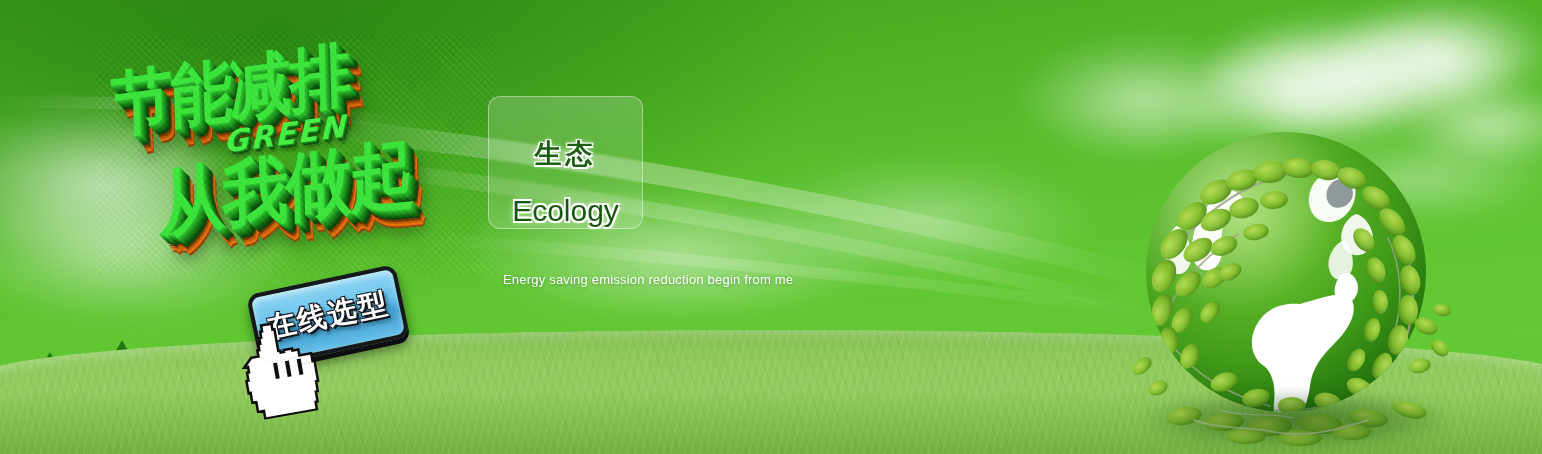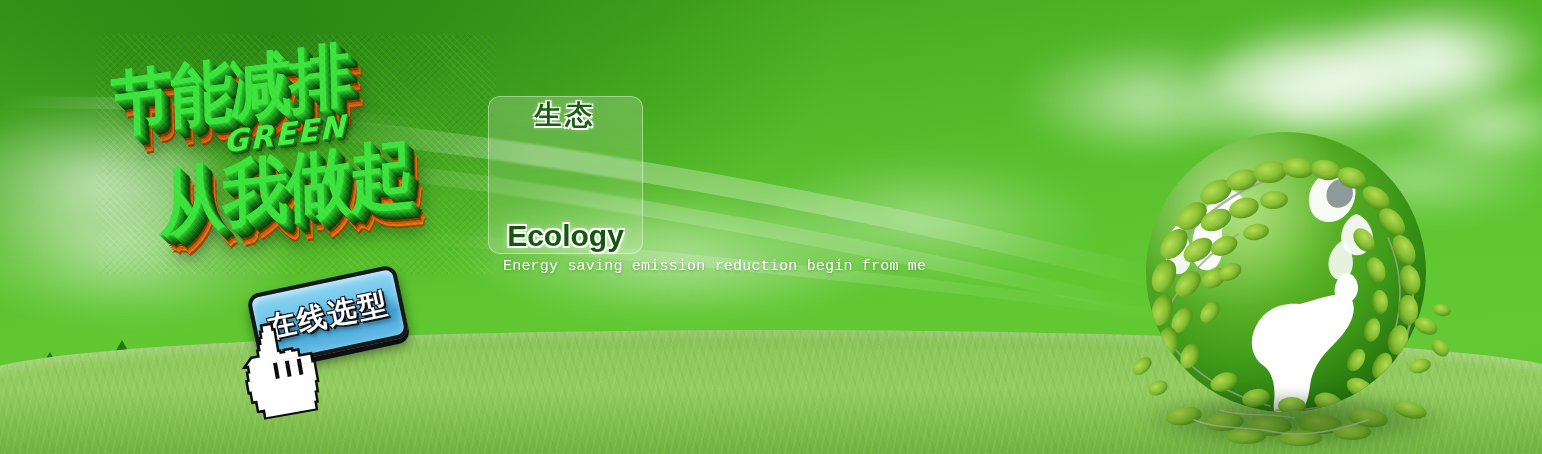"生态" .card { height: 158px -> 133px; justify-content: space-between -> flex-end }
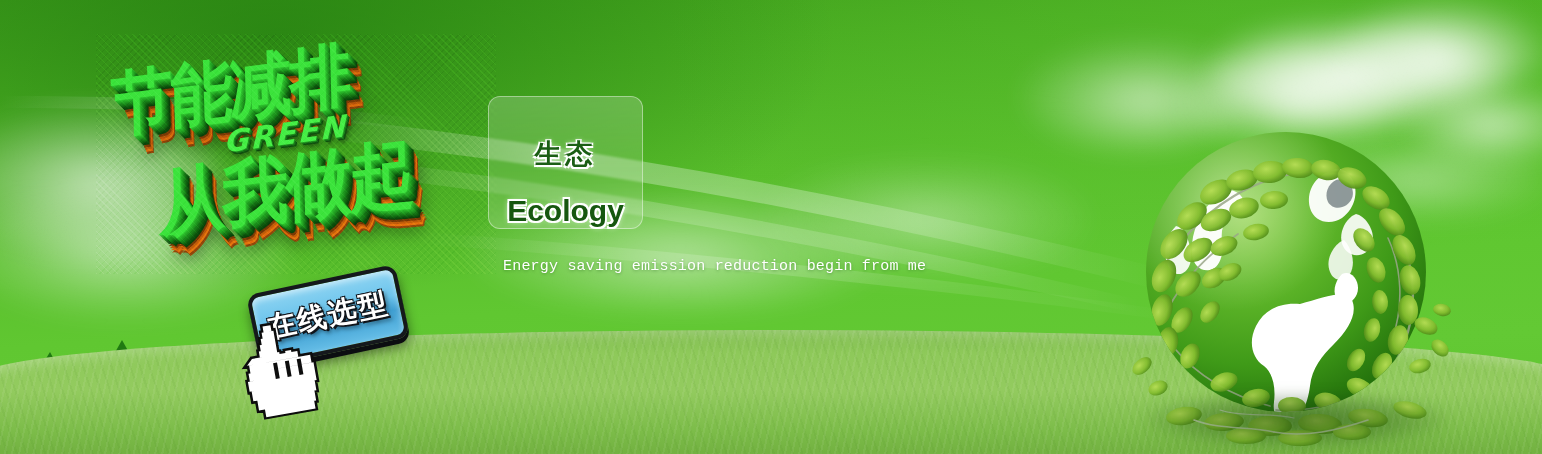"Ecology" .card-en { font-weight: bold -> normal }
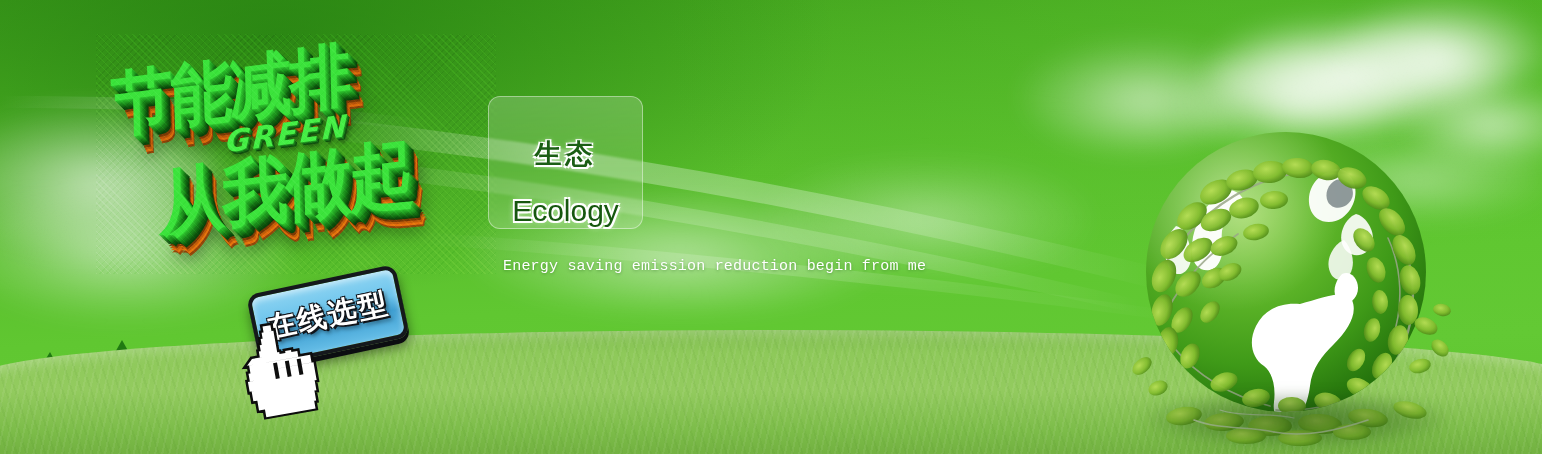"Energy saving emission reduction begin" #tagline { font-family: Liberation Mono, monospace -> Liberation Sans, sans-serif; font-size: 15px -> 13px; top: 258px -> 272px }
